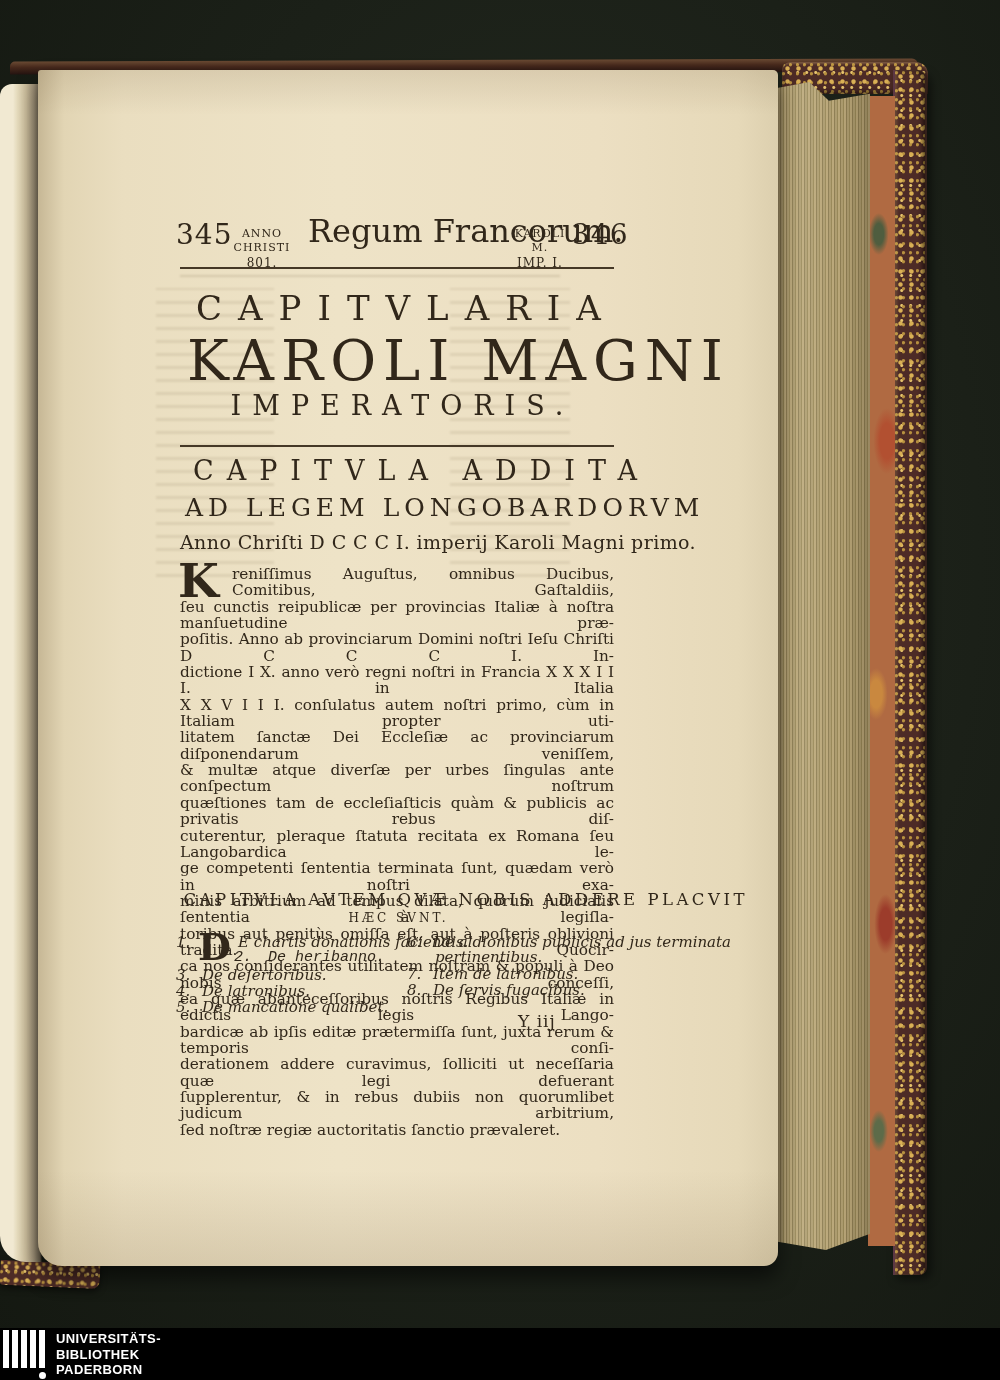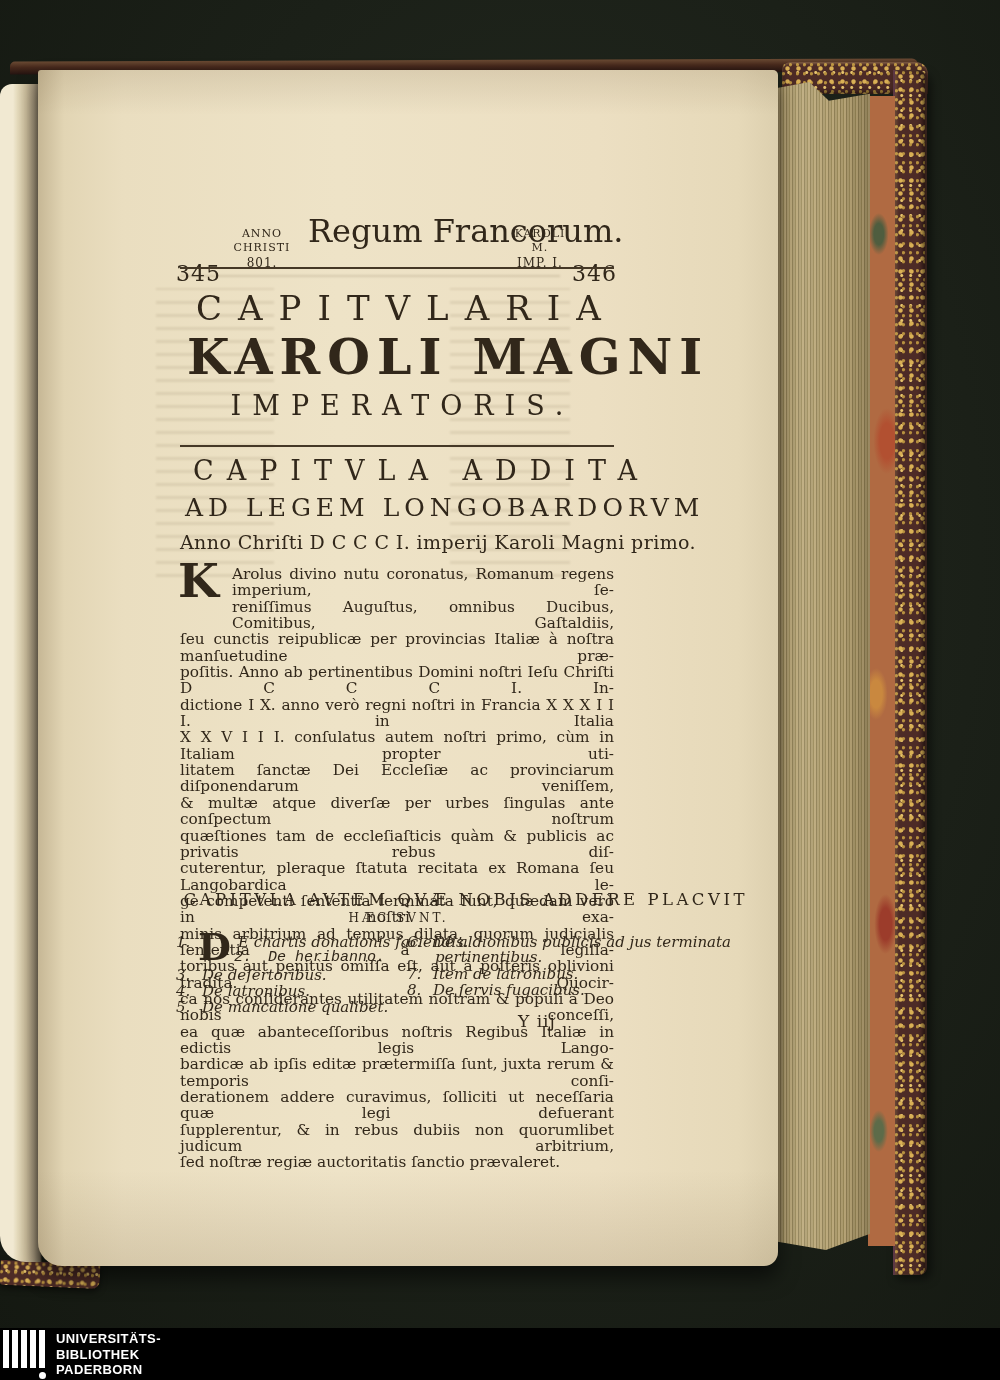"345" .pgnum { font-size: 22px -> 28px; margin-top: 43px -> none }
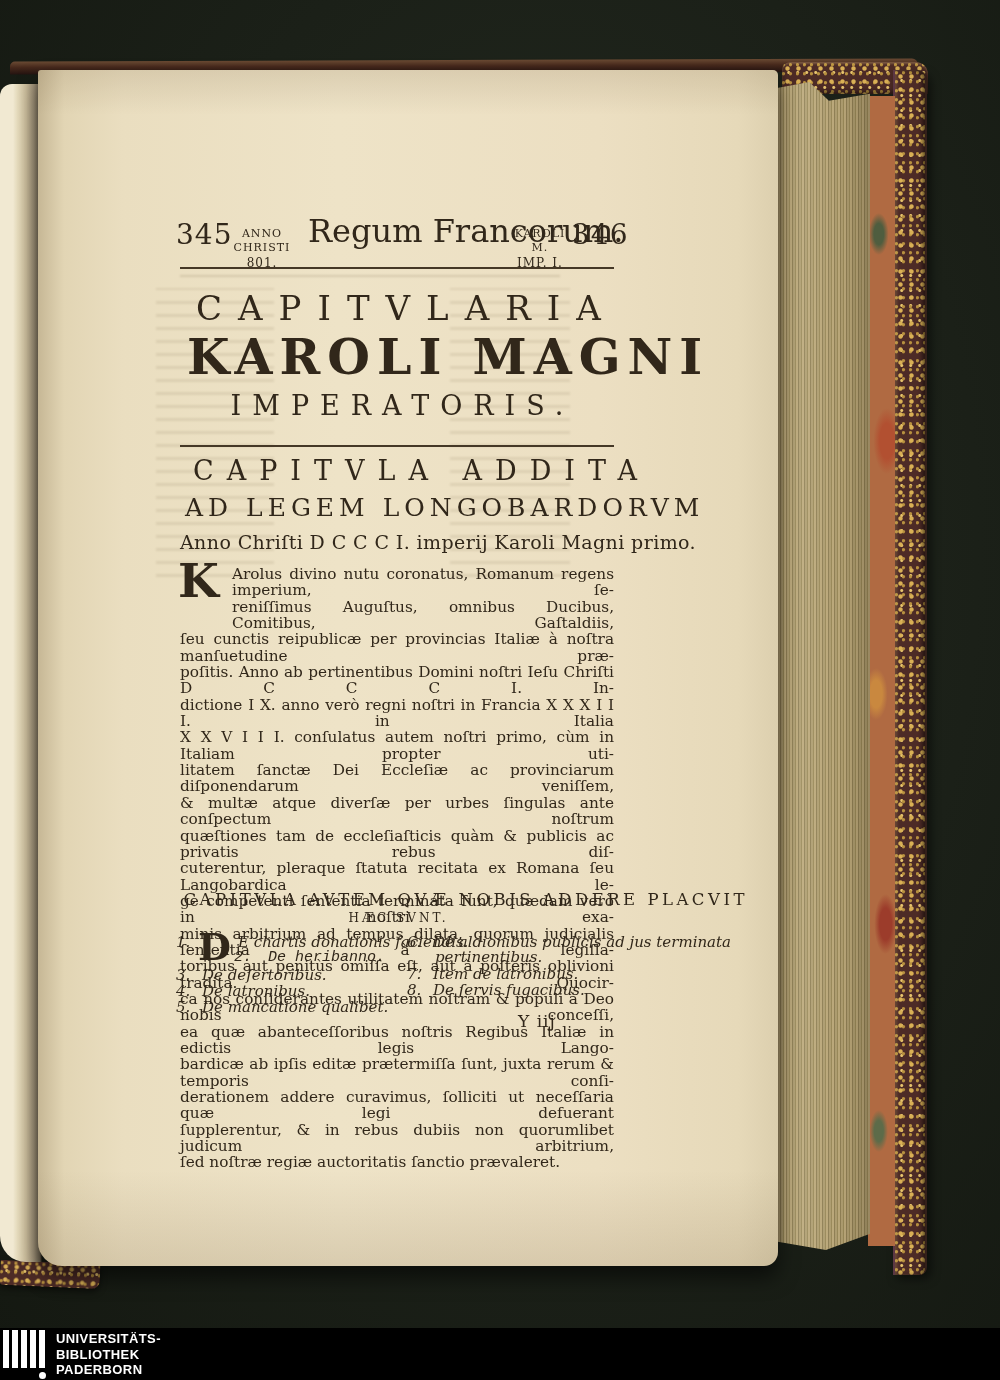"KAROLI MAGNI" .t2 { font-size: 49px -> 56px; font-weight: bold -> normal }
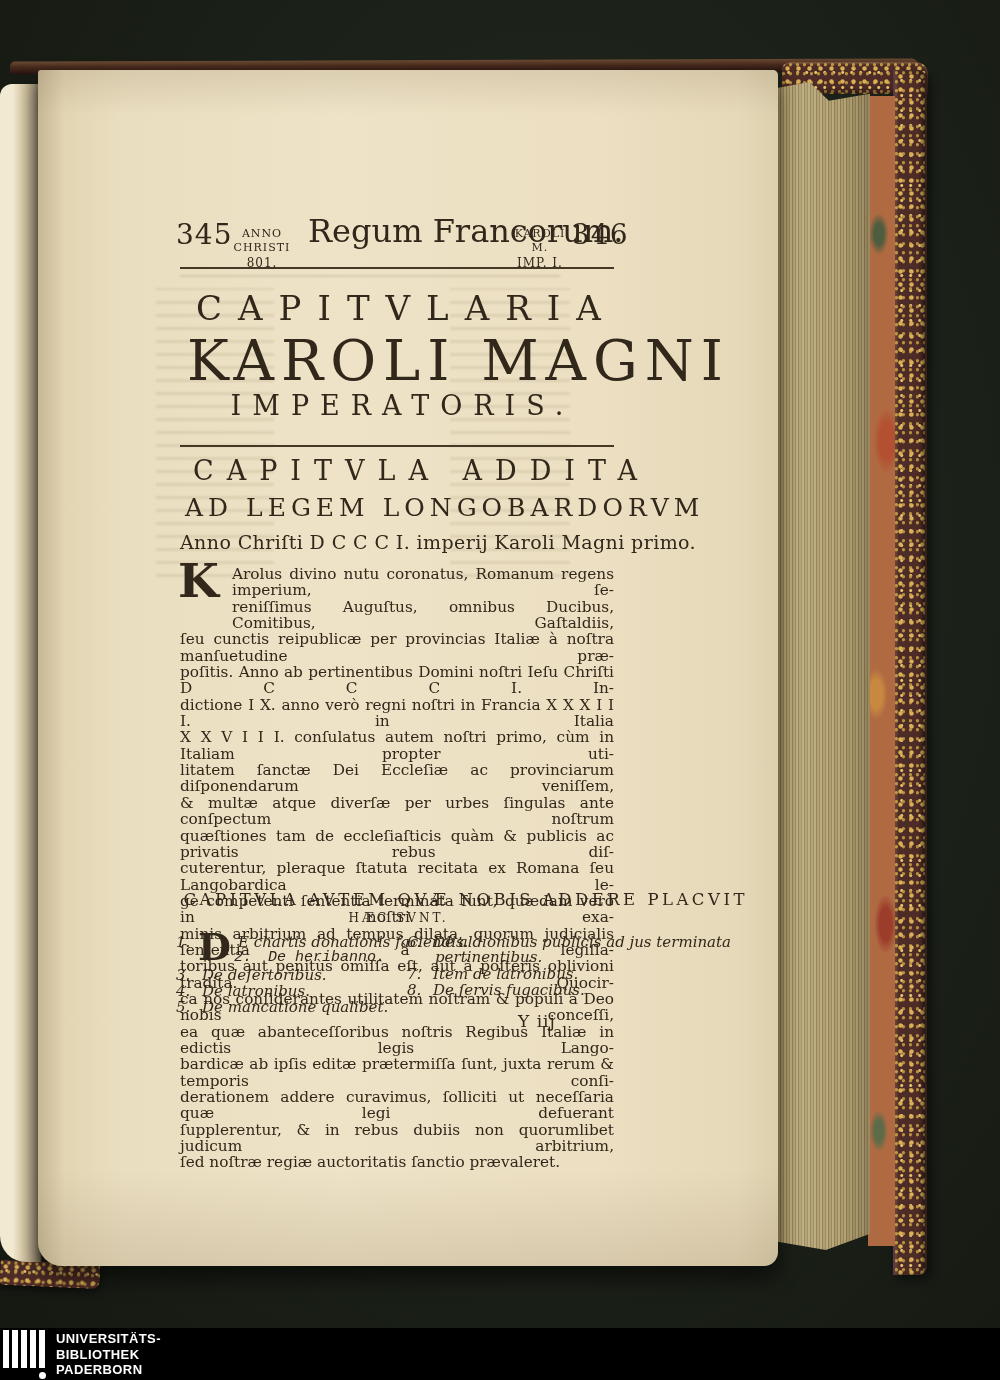"Arolus divino nutu coronatus, Romanum" span.bline { html: <span>Arolus divino nutu coronatus, Romanum regens imperium, ſe-</span> -> none }
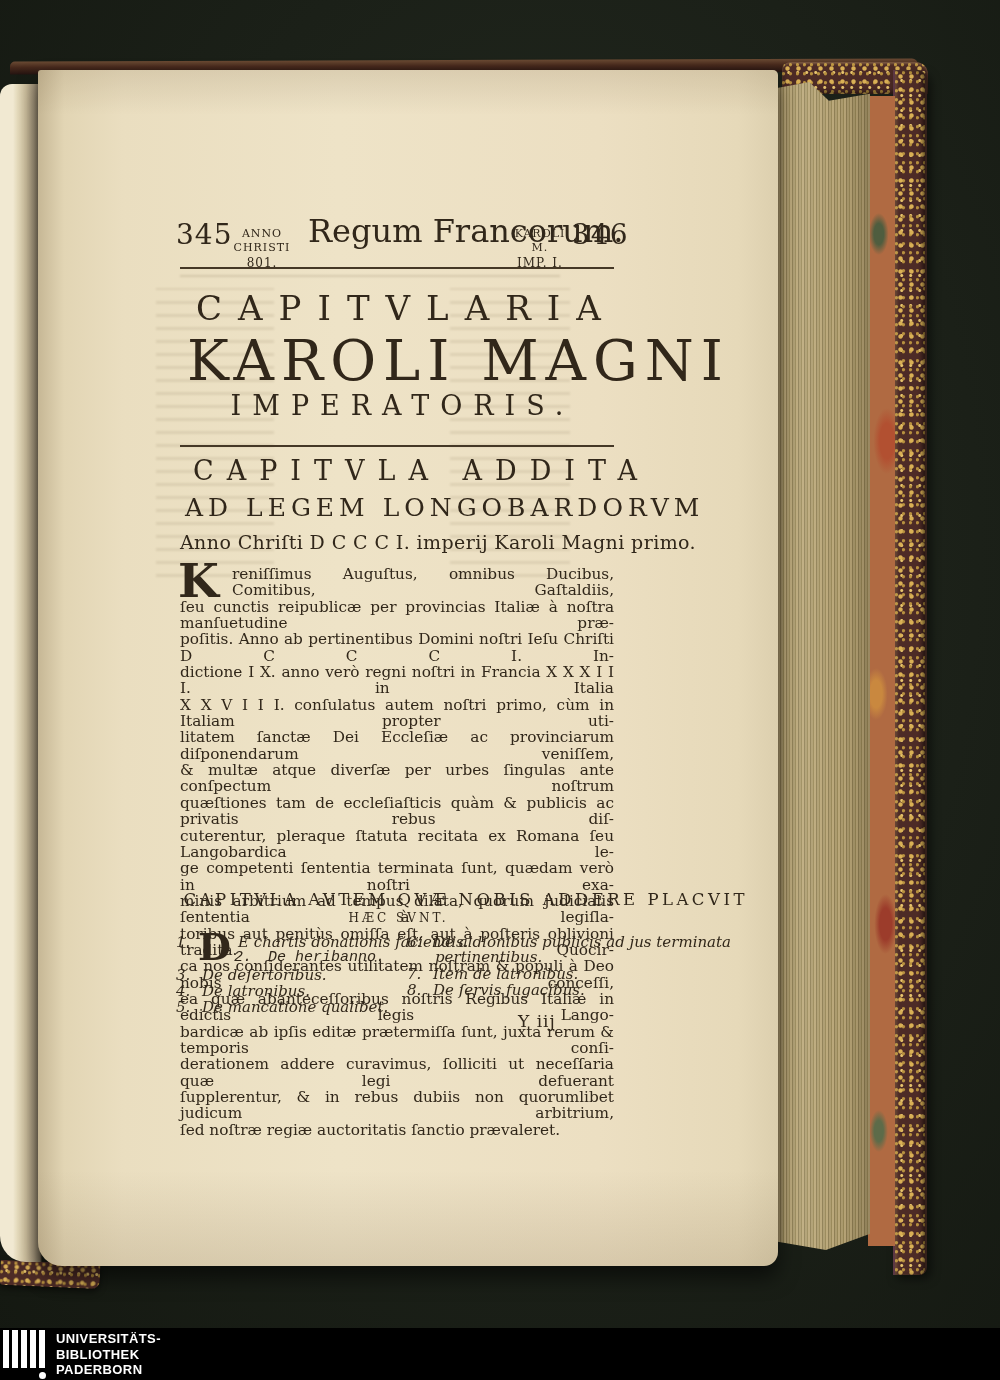"poſitis. Anno ab pertinentibus Domini" span.bline { text: pertinentibus -> provinciarum }
